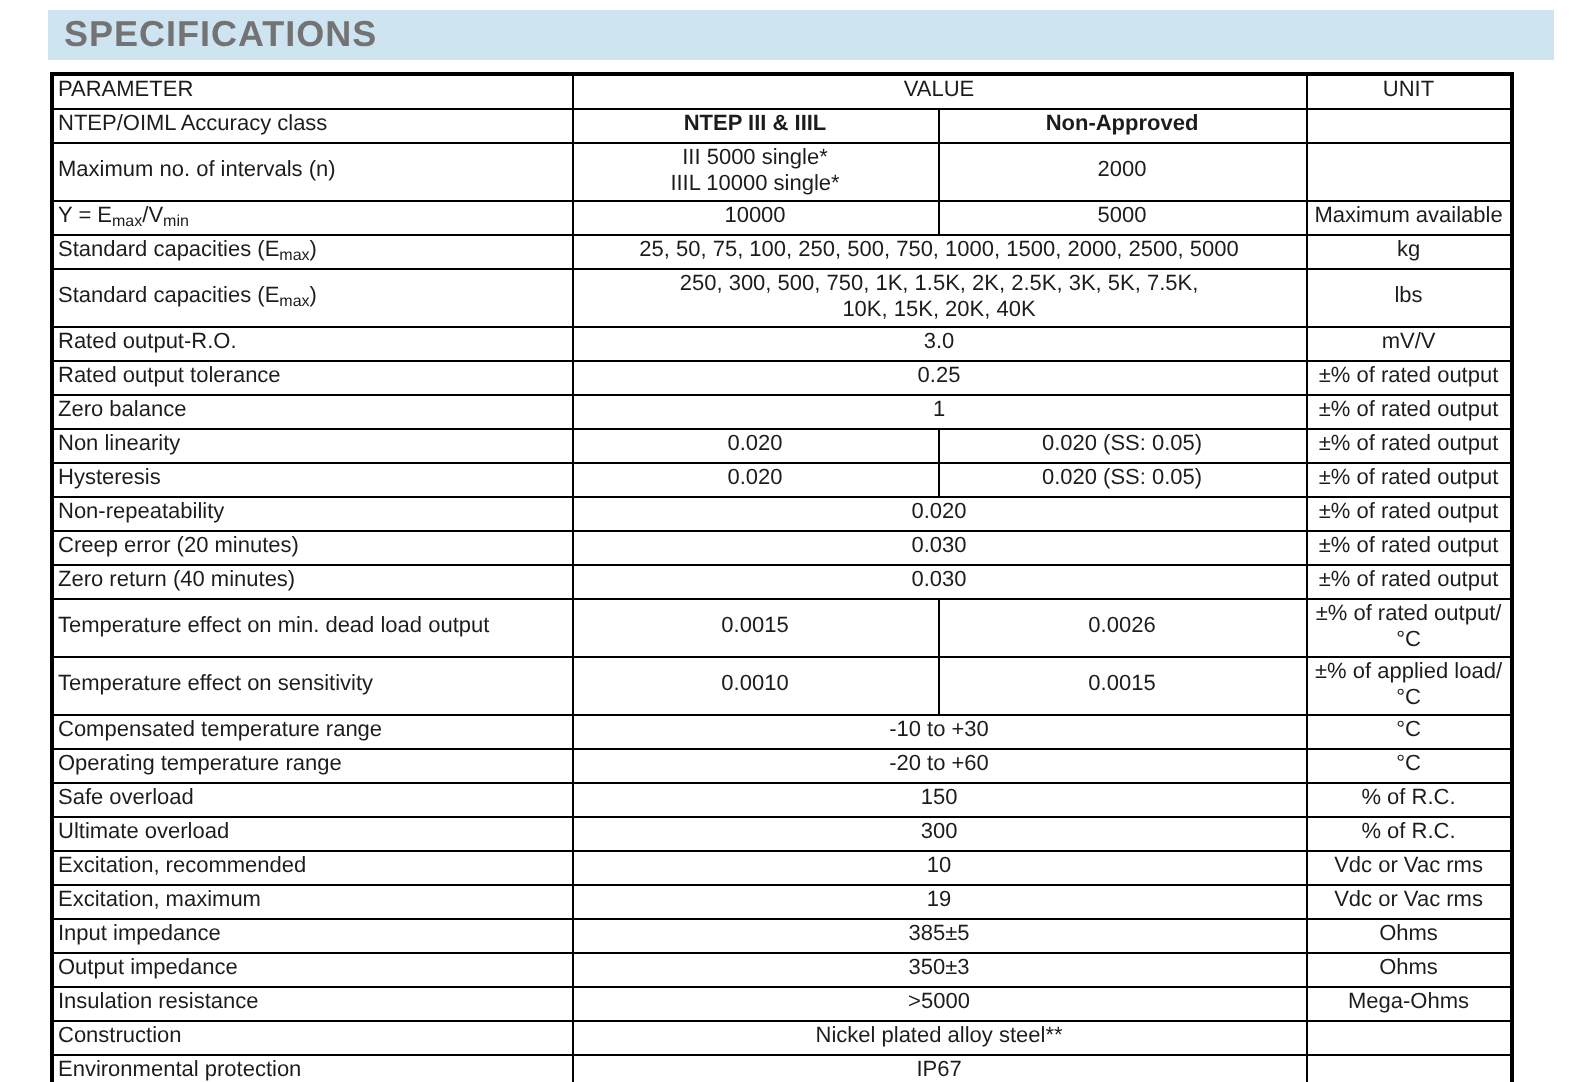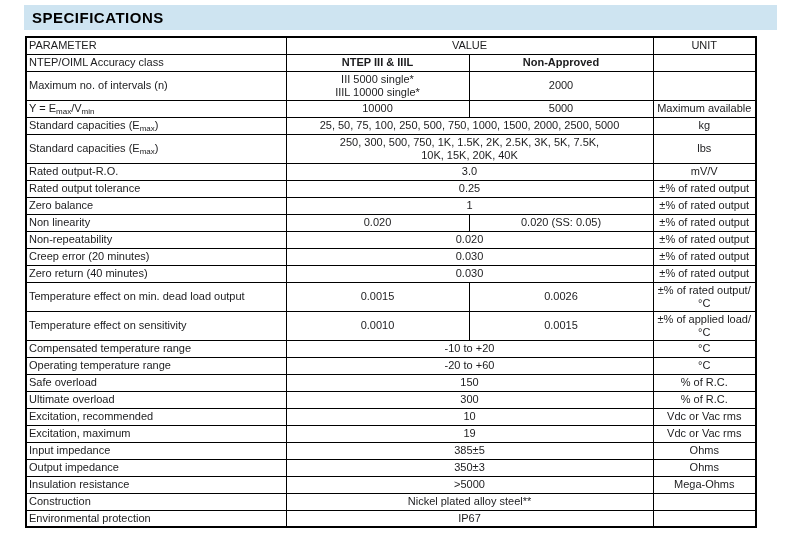"SPECIFICATIONS" .title-band h1 { color: #000000 -> #737373; font-size: 15px -> 18px }
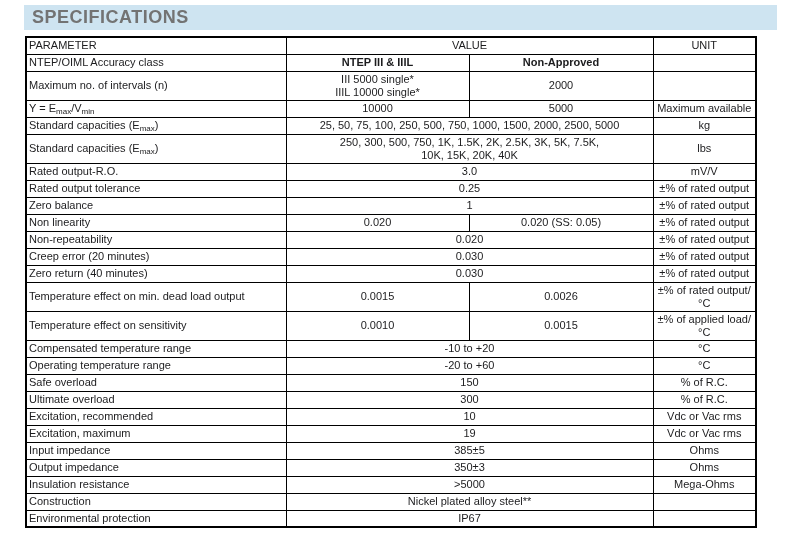"Hysteresis" tr { html: none -> <tr> <td>Hysteresis</td> <td>0.020</td> <td>0.020 (SS: 0.05)</td> <td>±% of rated output</td> </tr> }
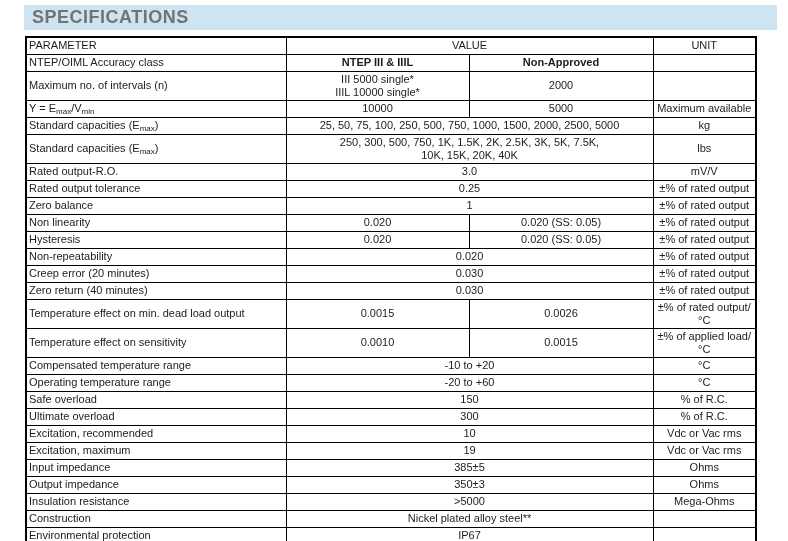"-10 to +20" td.val { text: +20 -> +30 }
